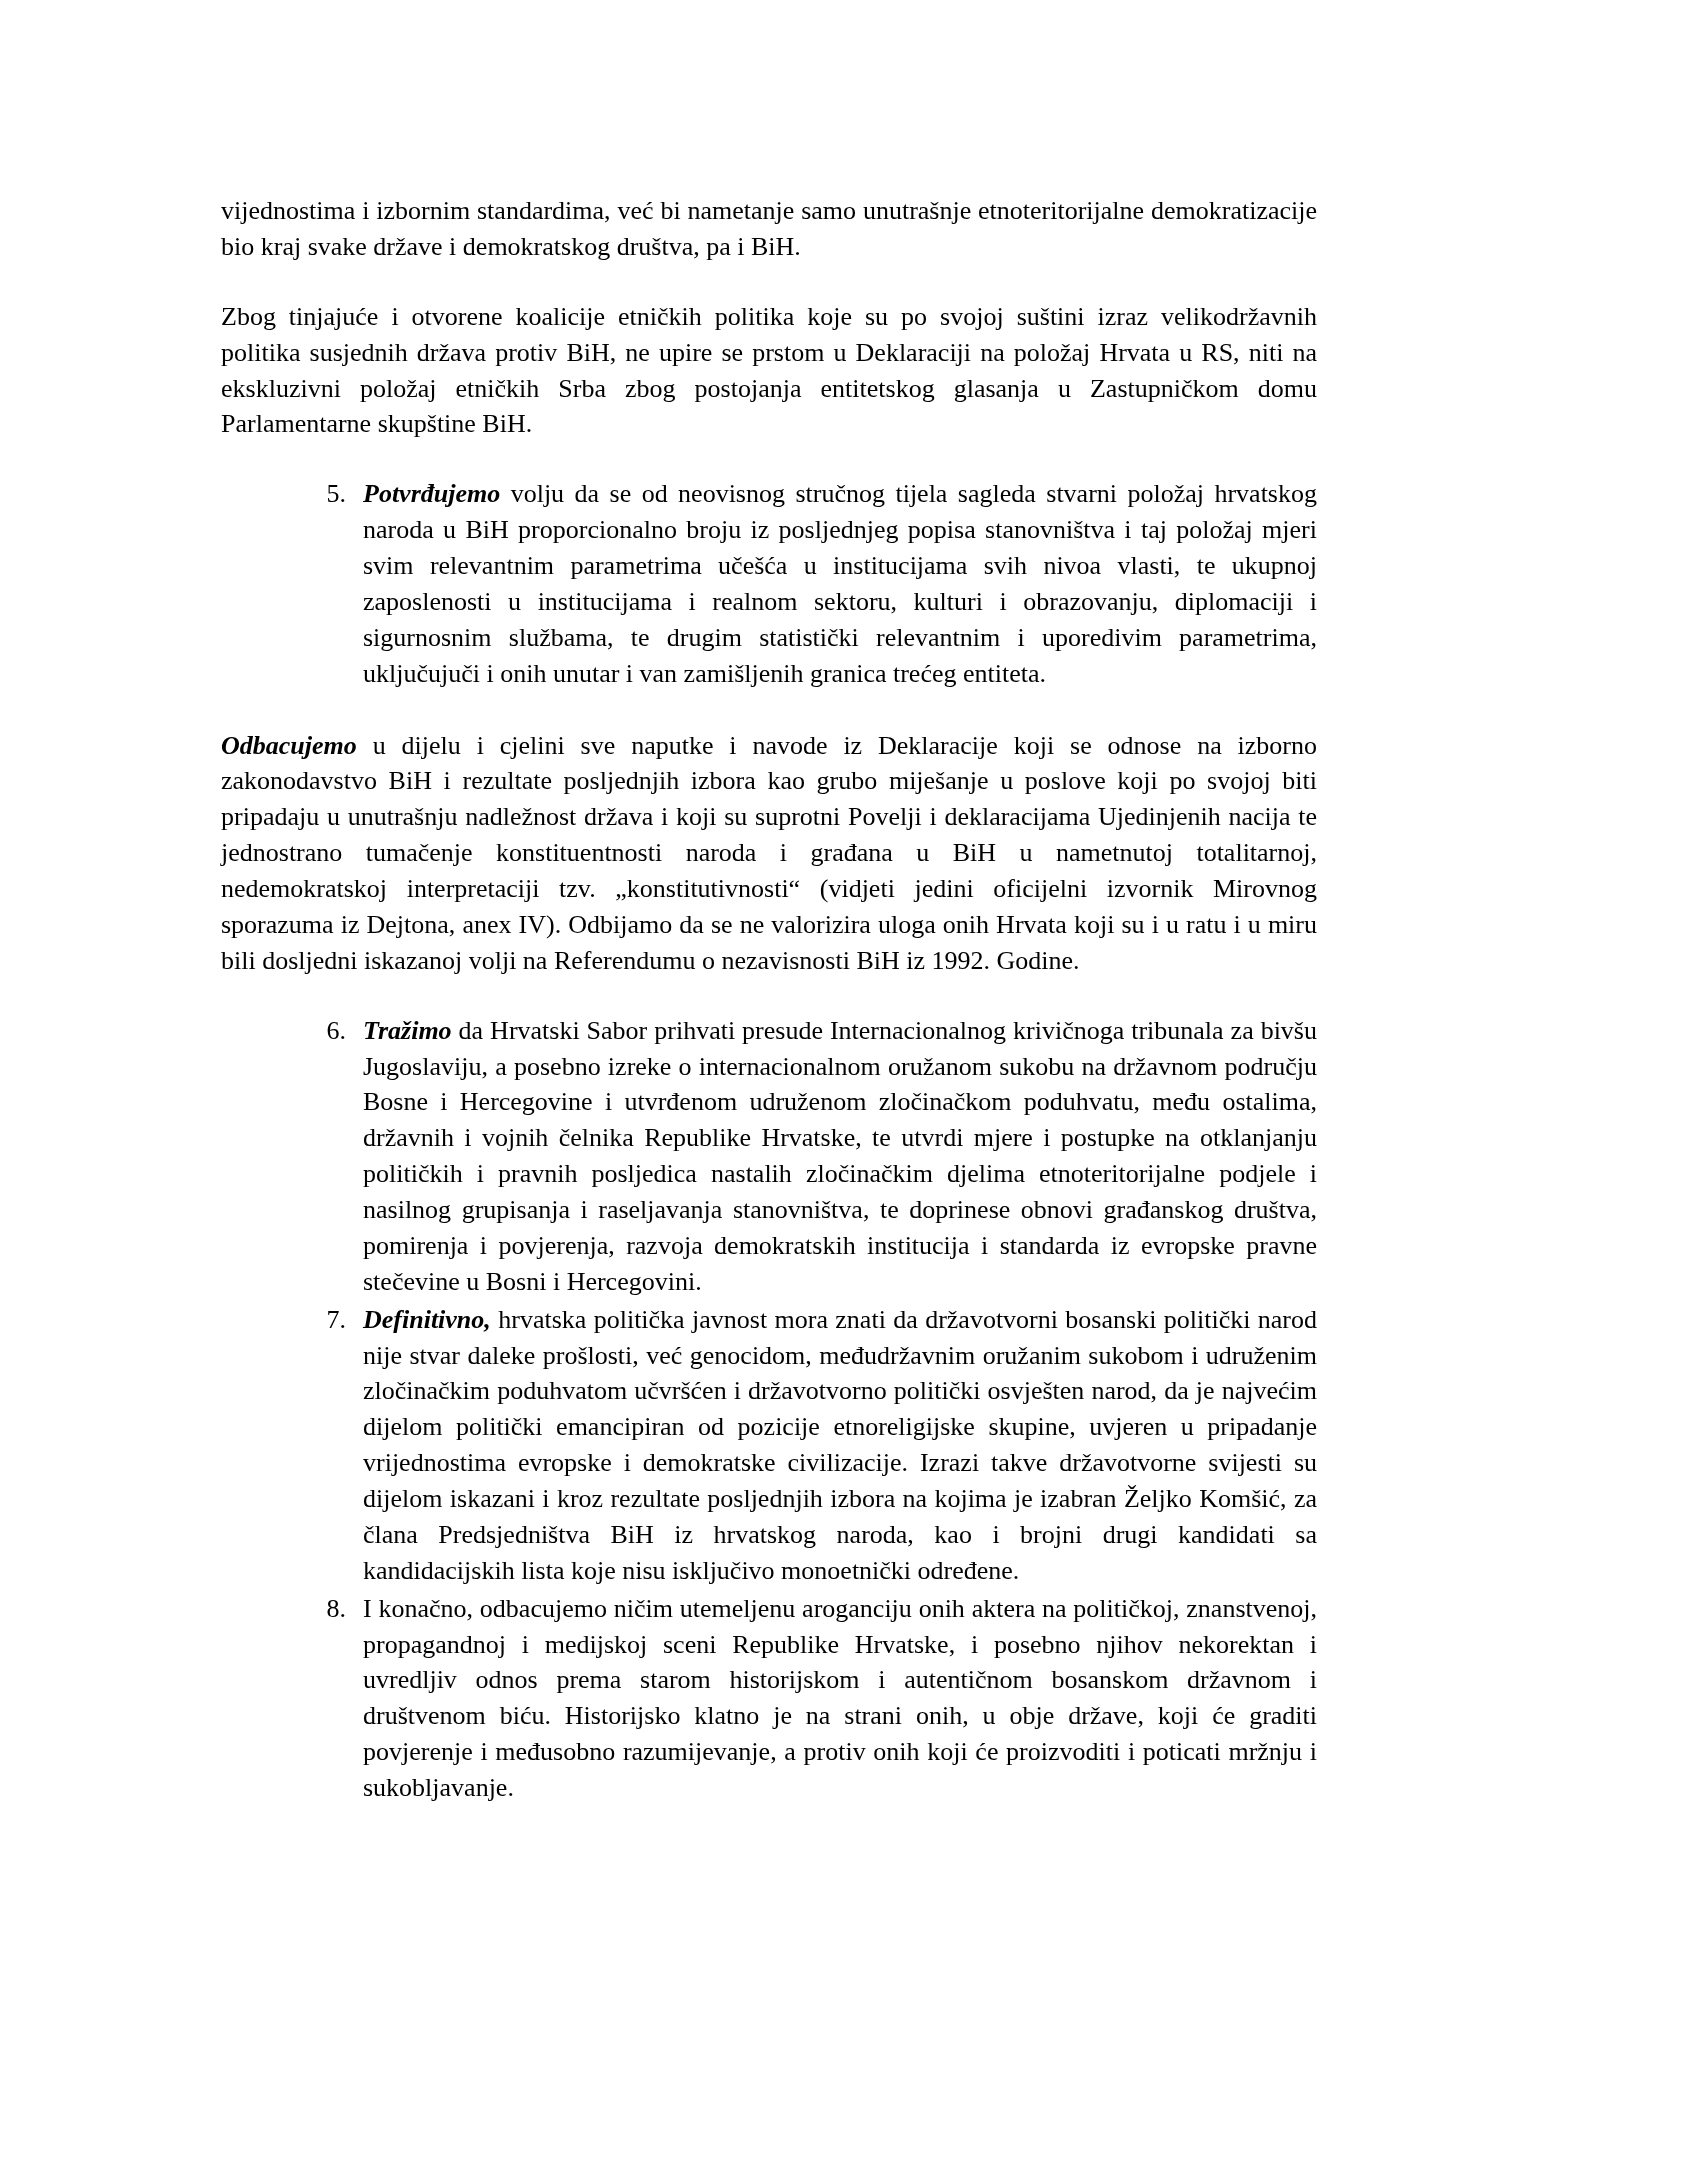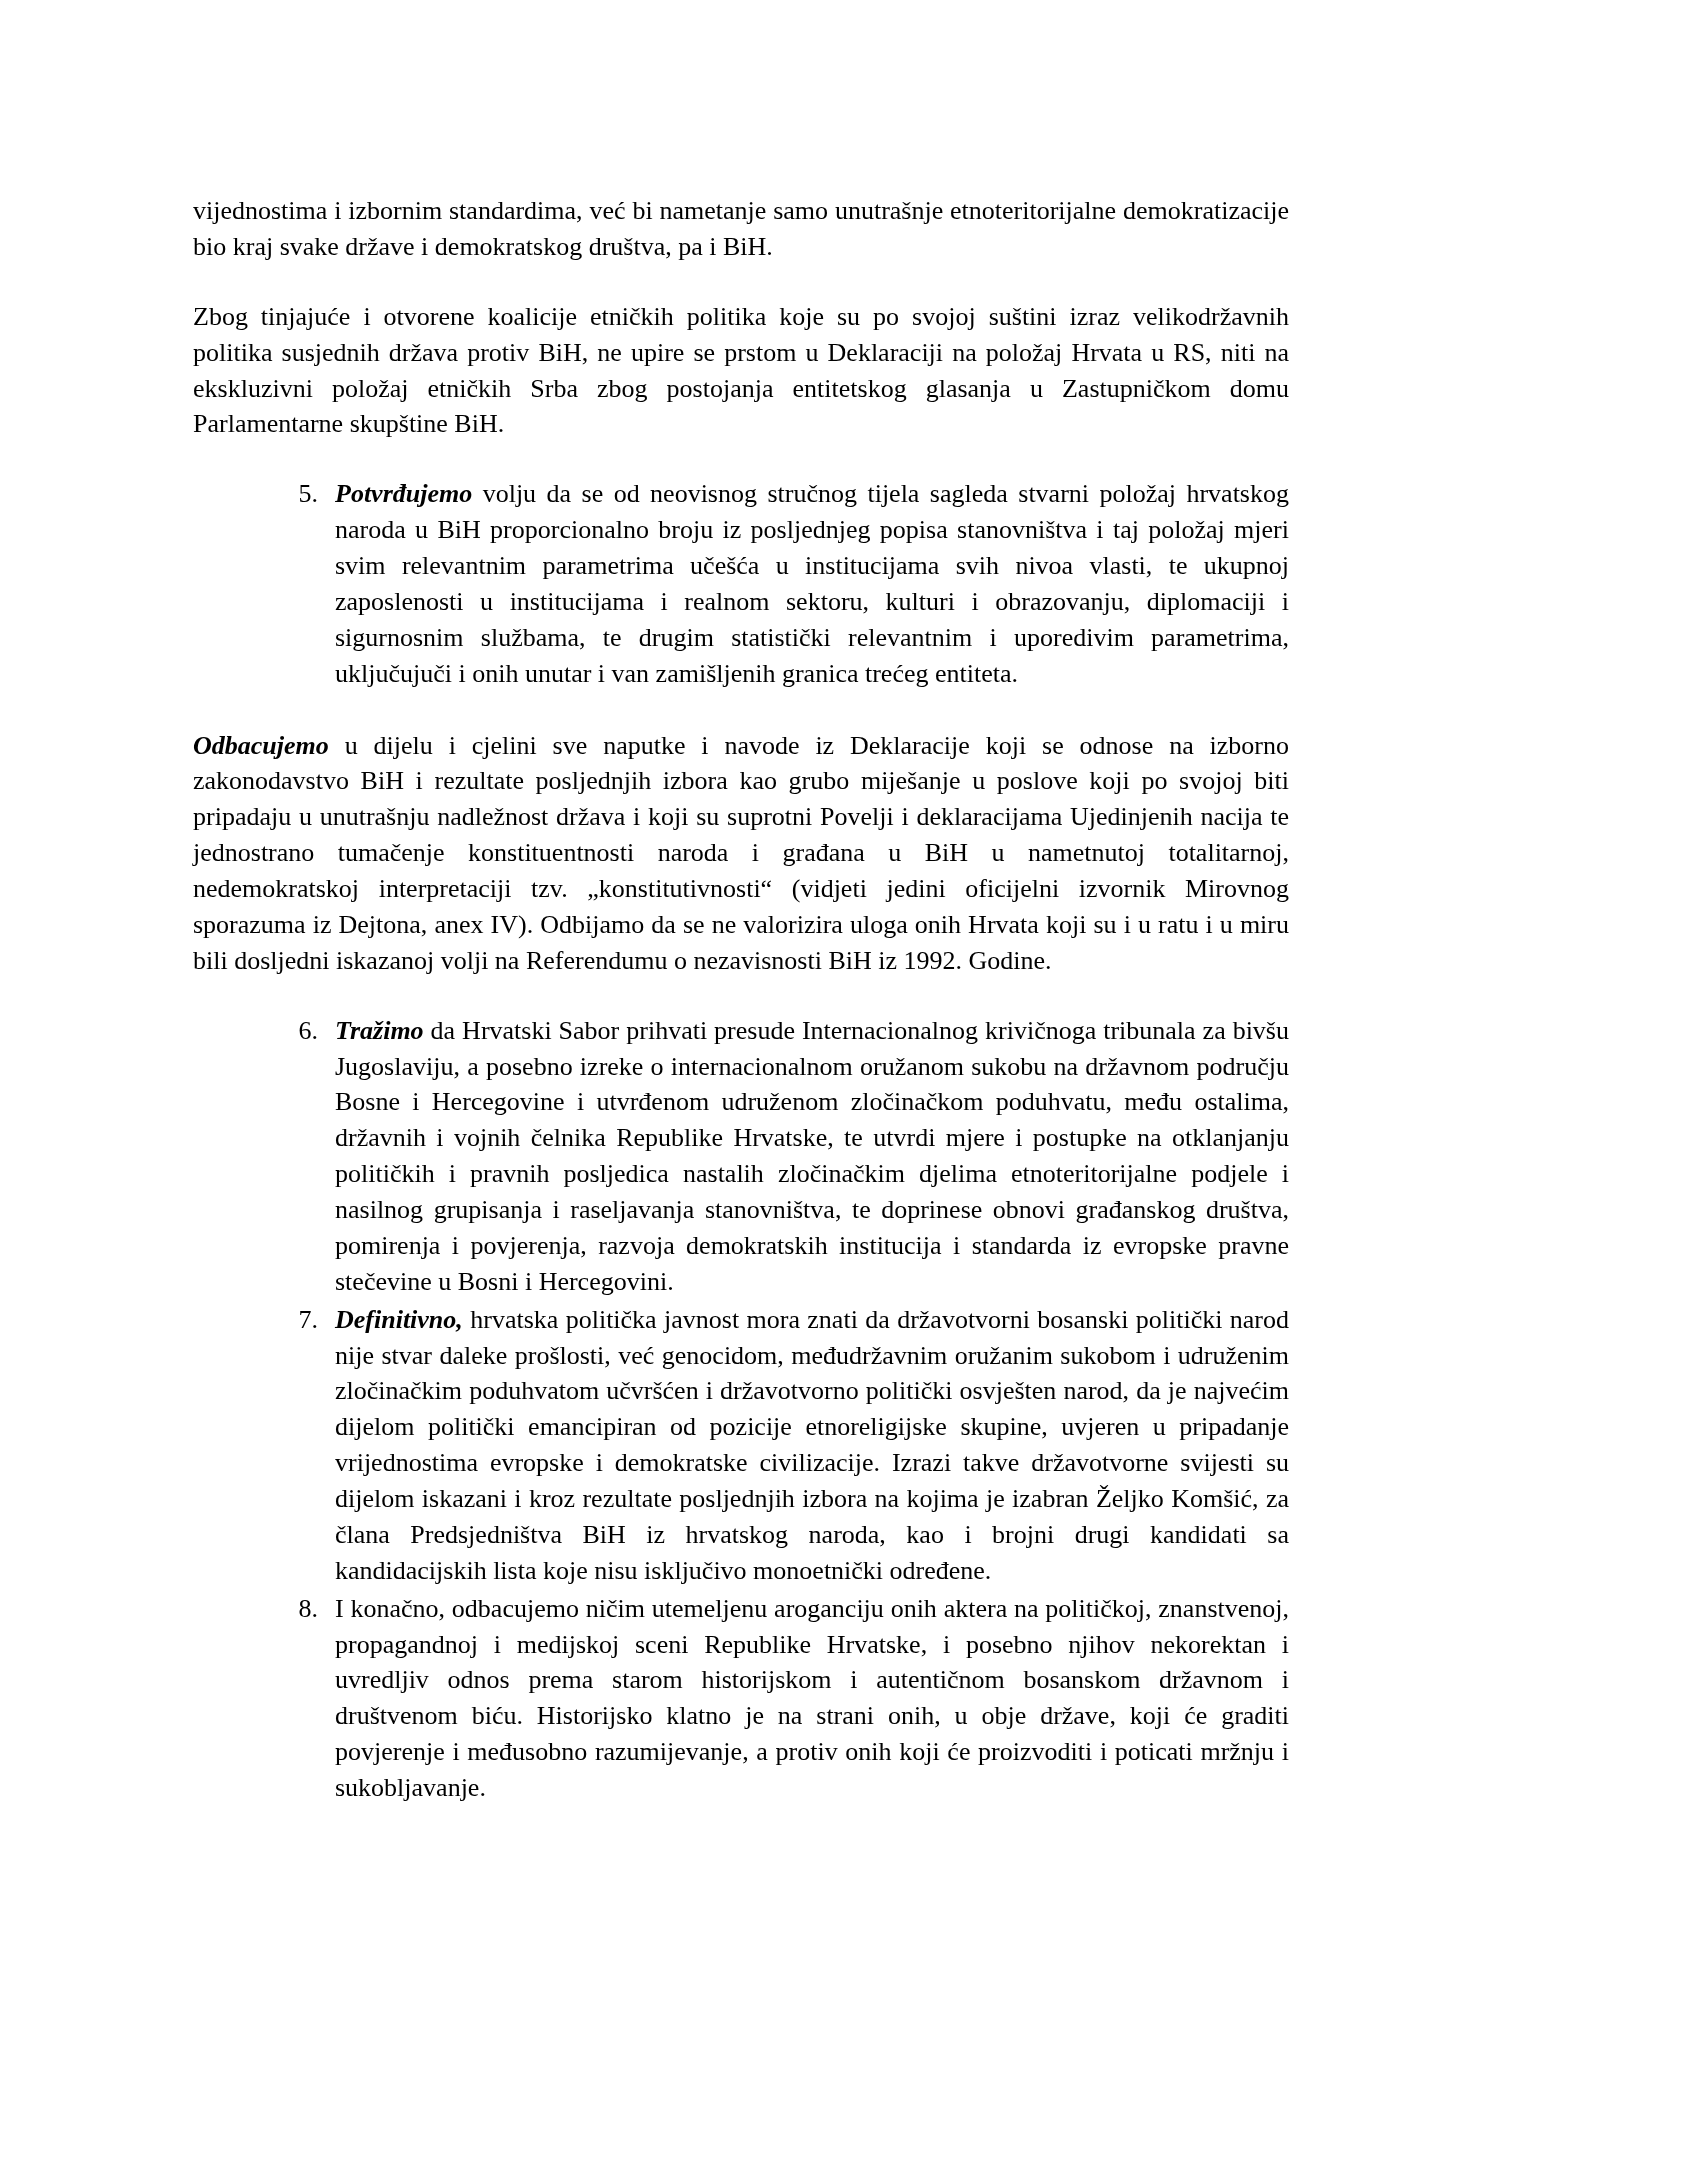"vijednostima i izbornim standardima, već" .page { margin-left: none -> 28px }
